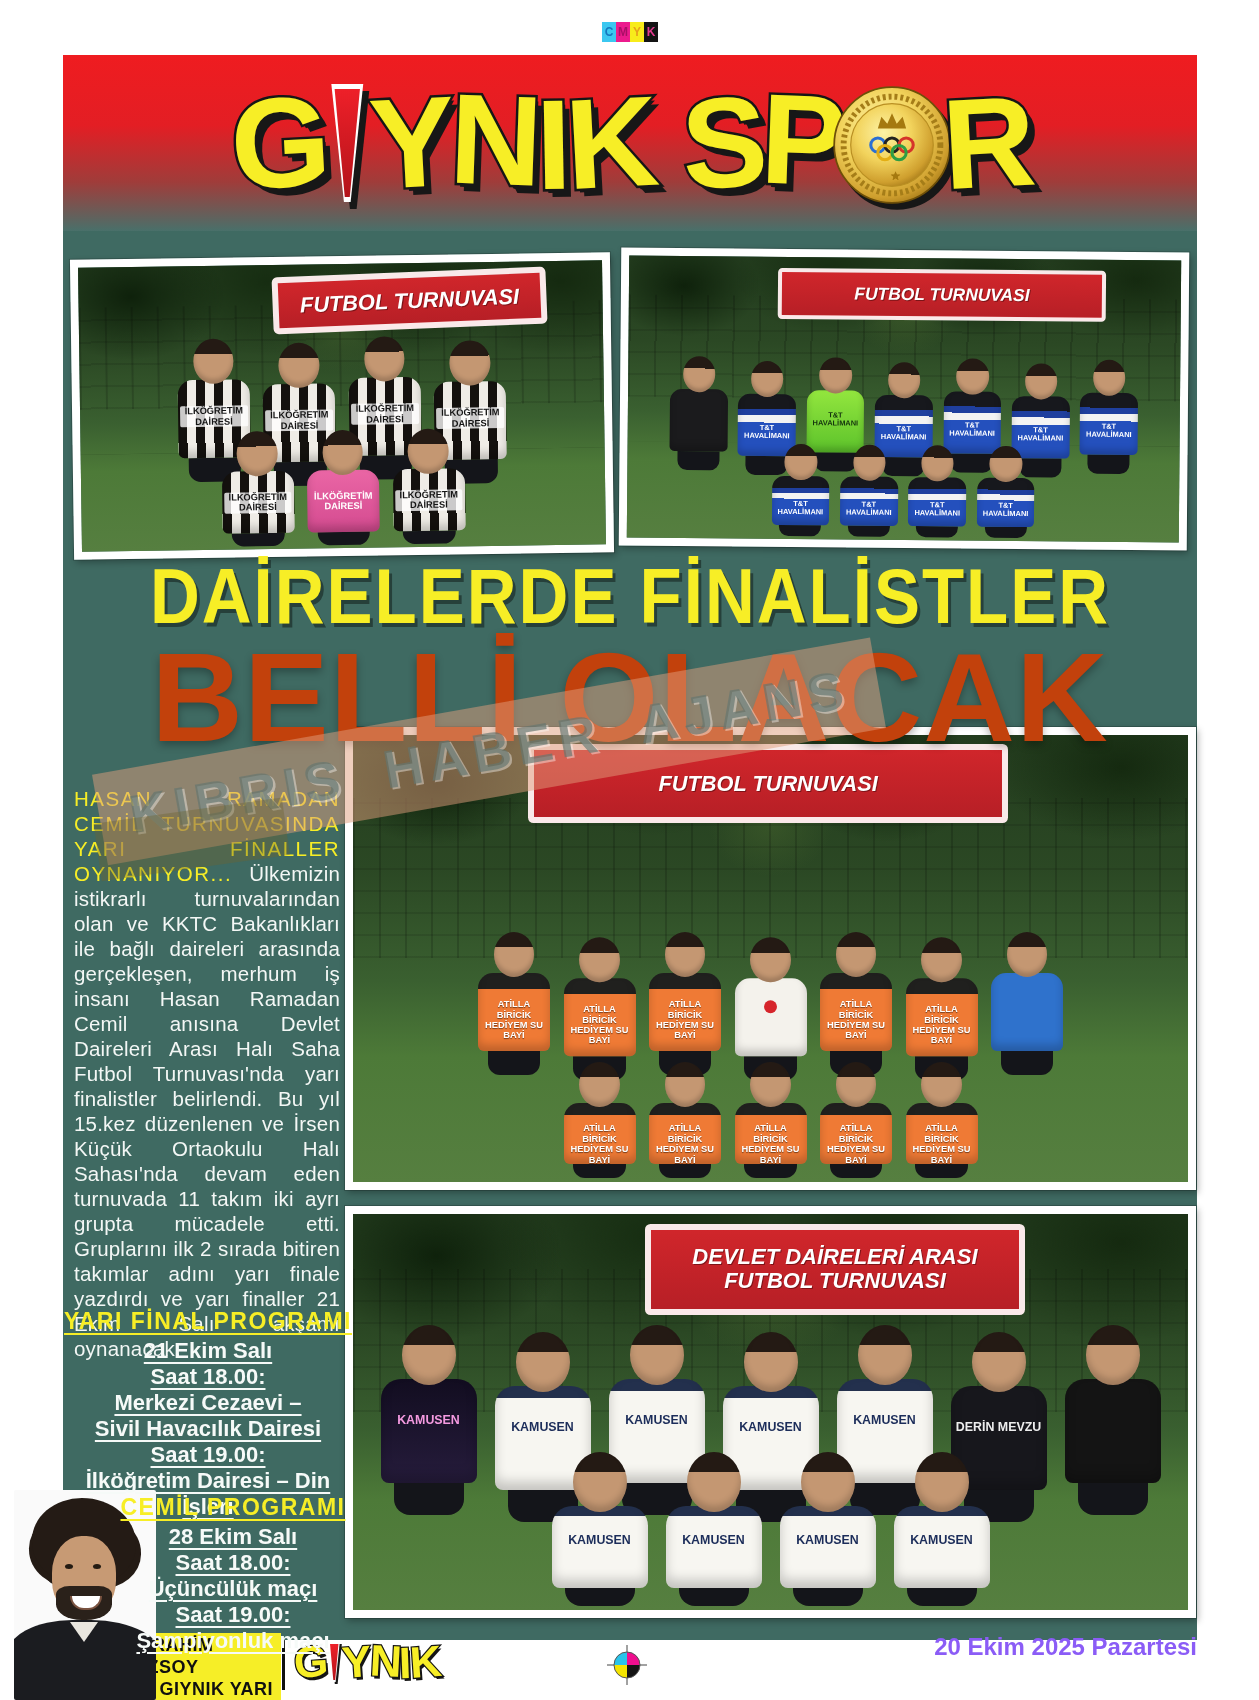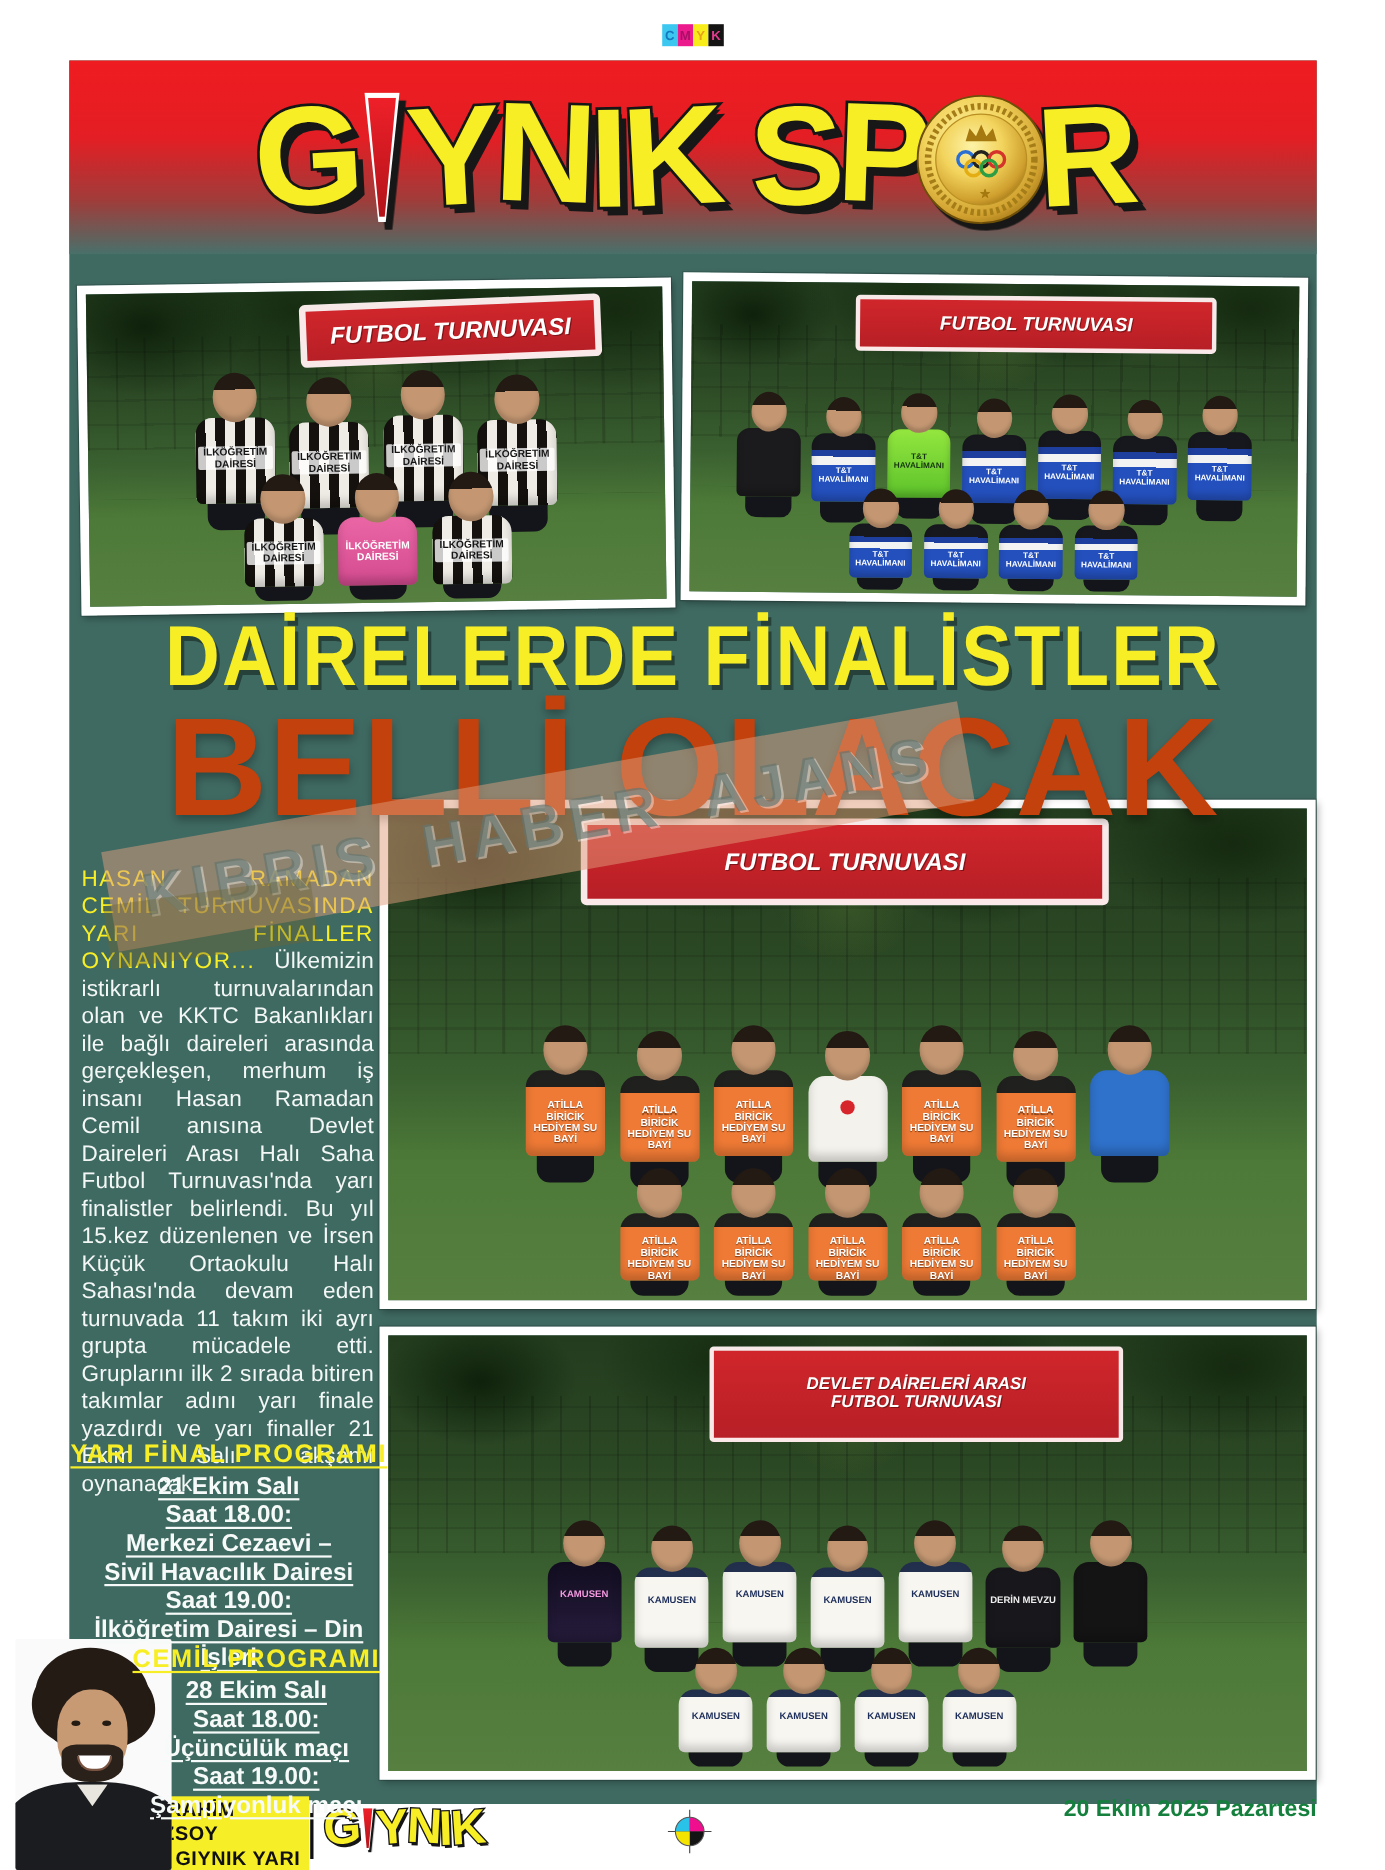"DEVLET DAİRELERİ ARASI" .p3 .scene { font-size: 14px -> 20px }
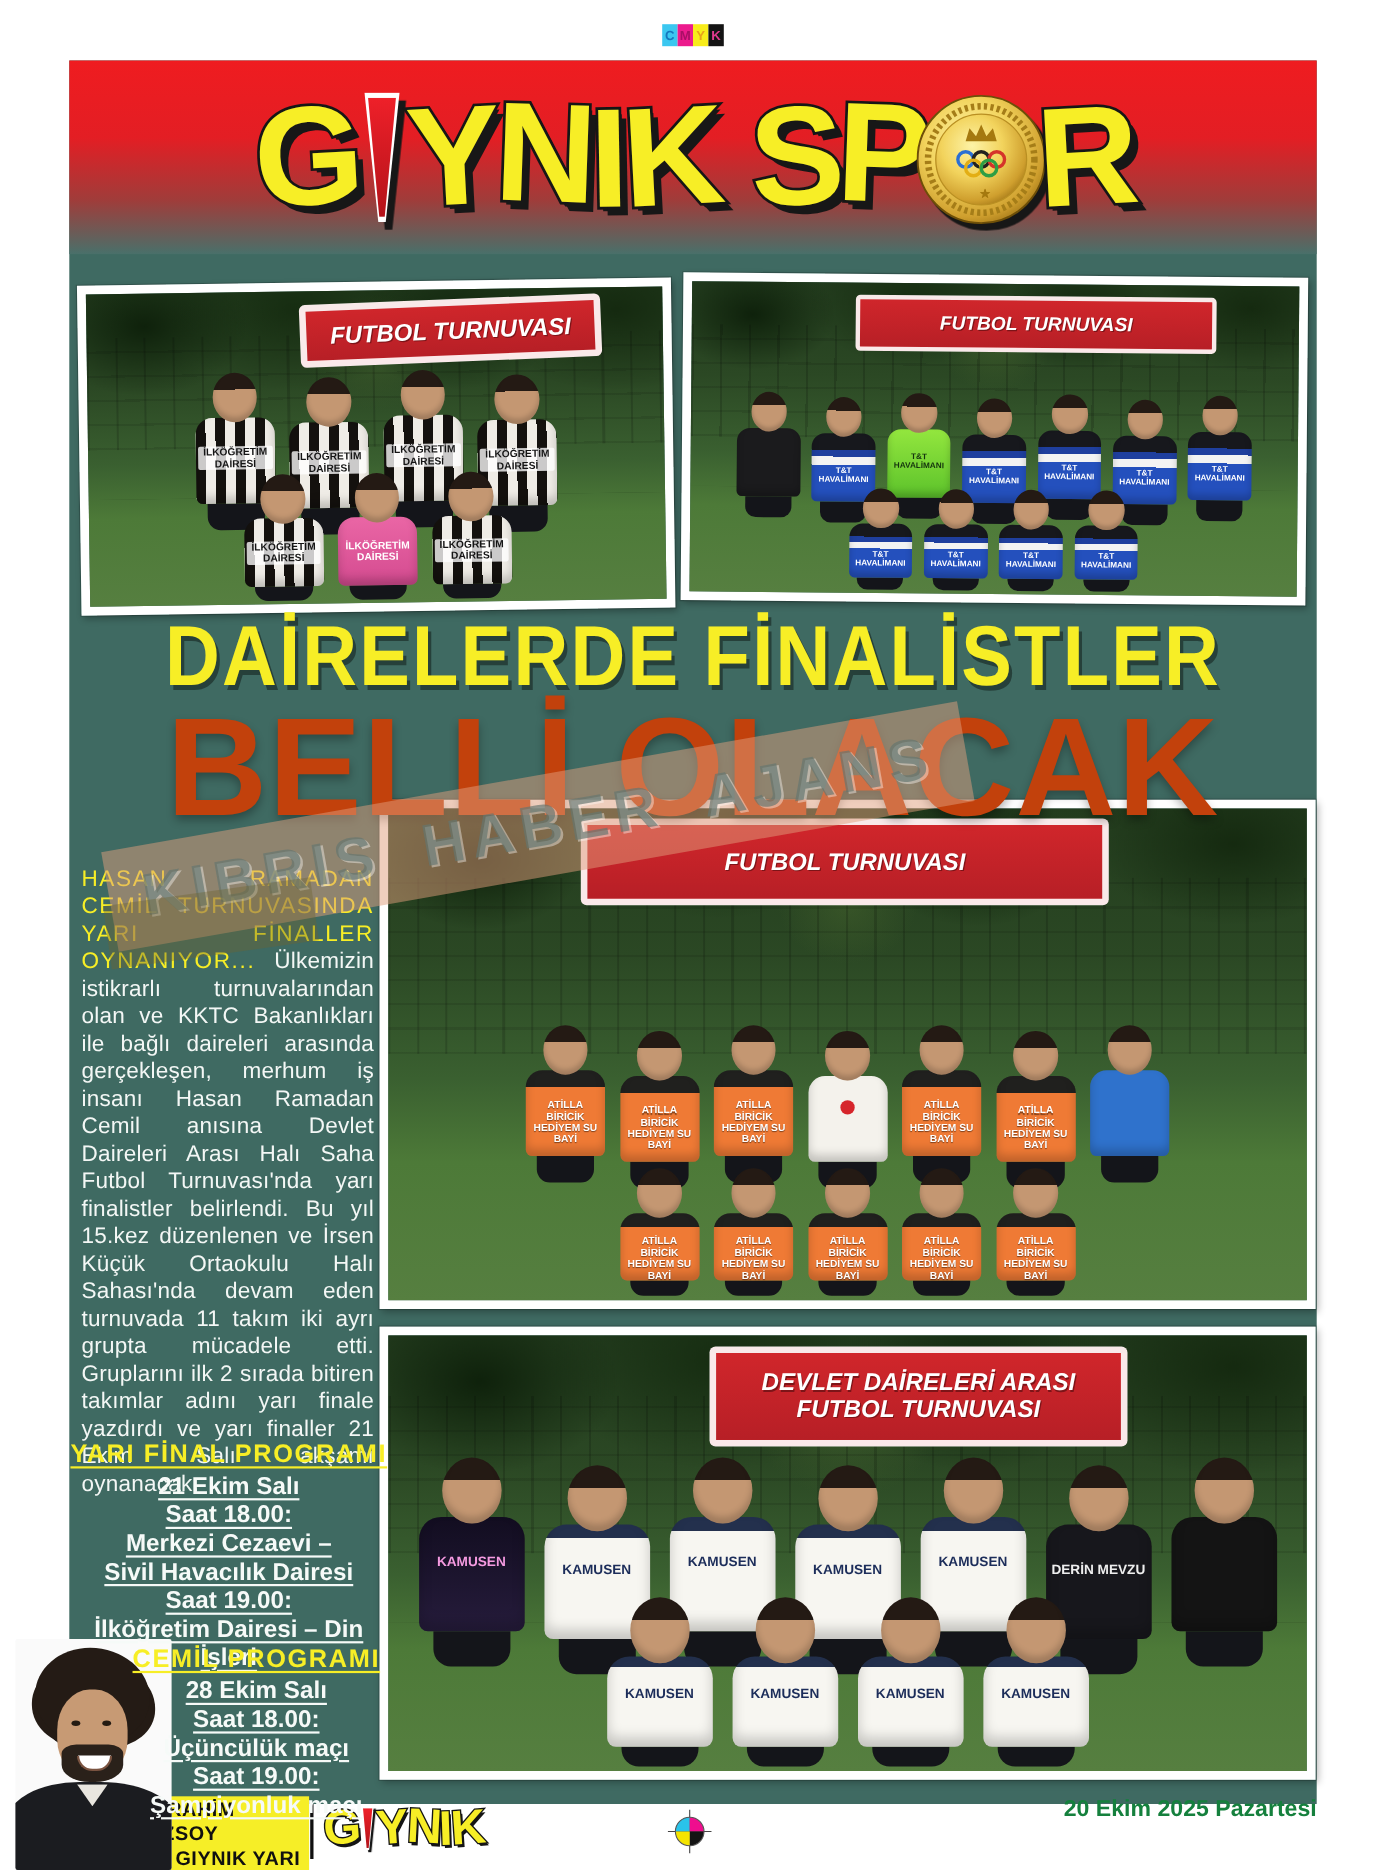"20 Ekim 2025 Pazartesi" .date { color: #15803d -> #8b5cf6; font-size: 21px -> 24px }
